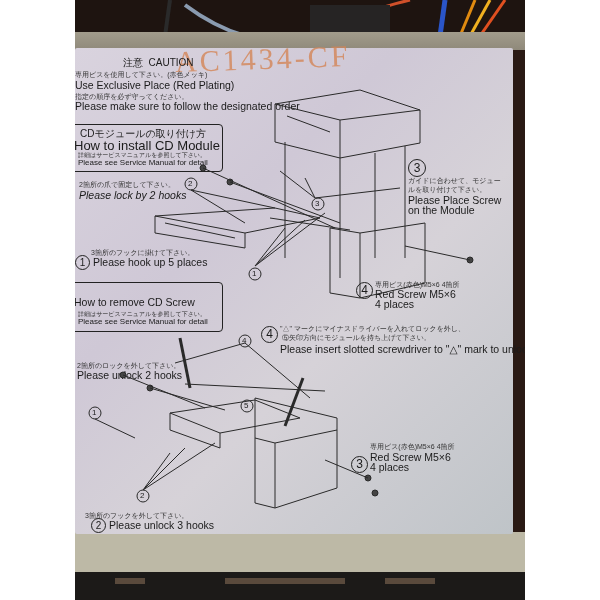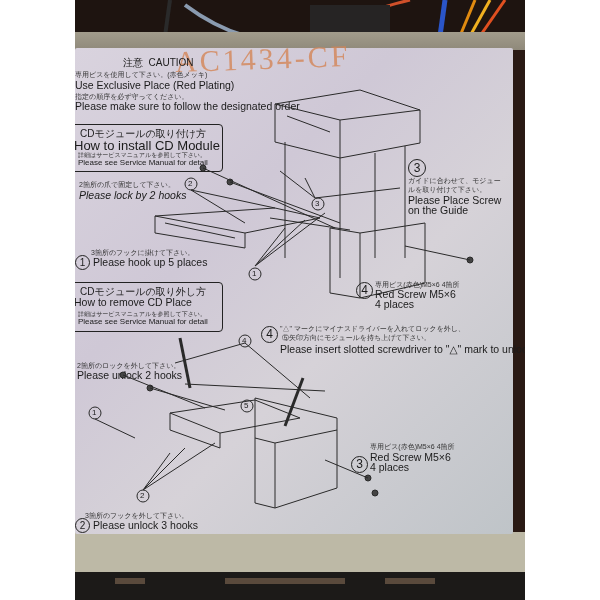"on the Guide" div.t { text: Guide -> Module }
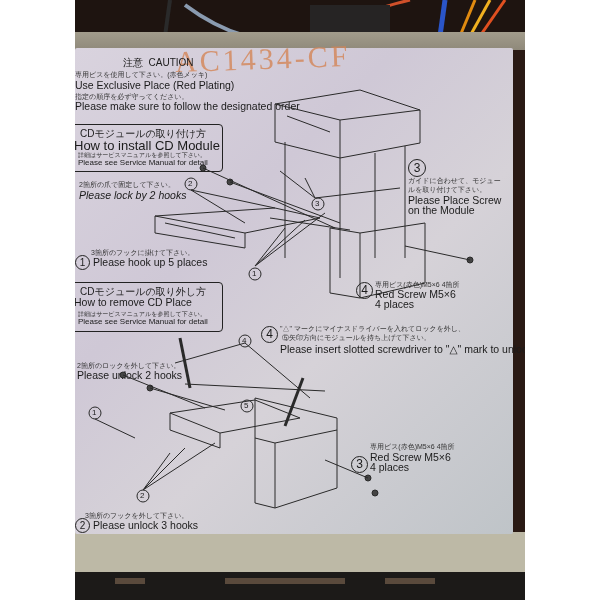"CDモジュールの取り外し方" div.t { html: <div>CDモジュールの取り外し方</div> -> none }
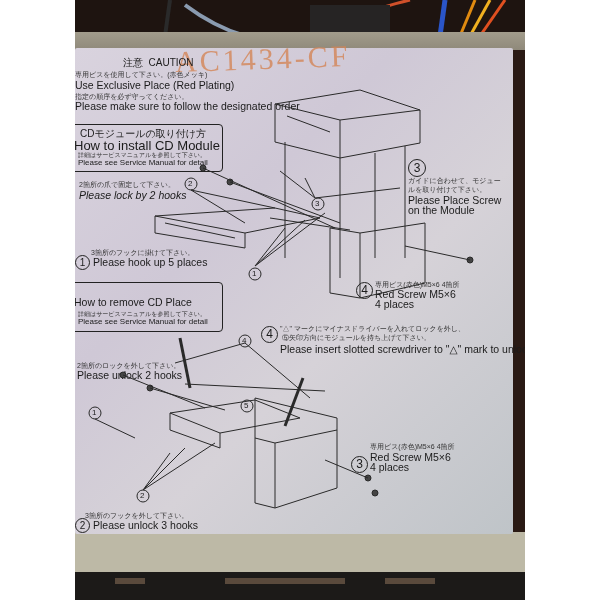"How to remove CD Place" div.t { text: Place -> Screw }
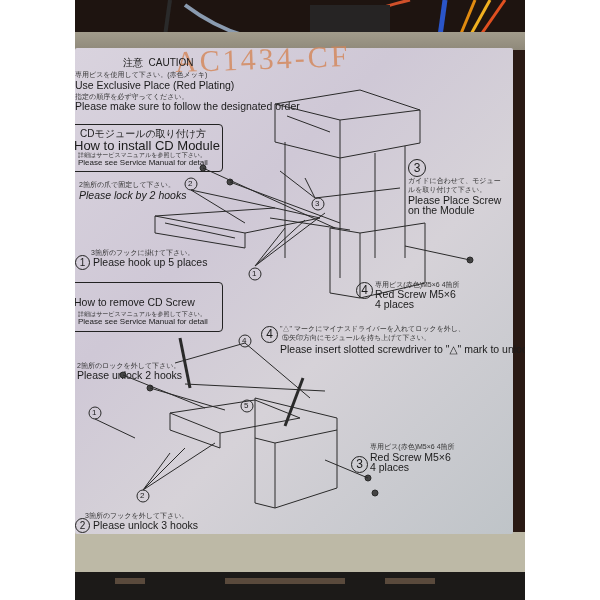"2 Please unlock 3 hooks" div.t { left: 0 -> 16px }
